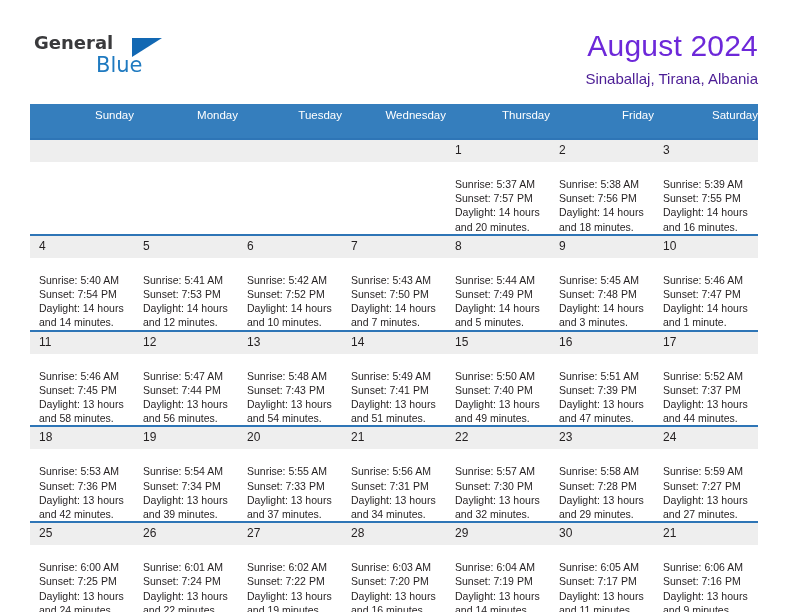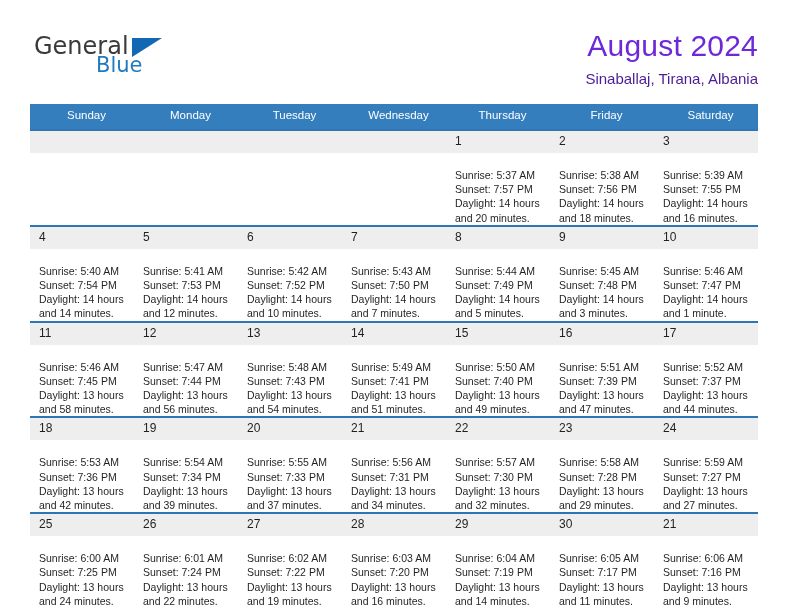"General" .logo-general { font-size: 24px -> 18px; font-weight: 400 -> 700 }
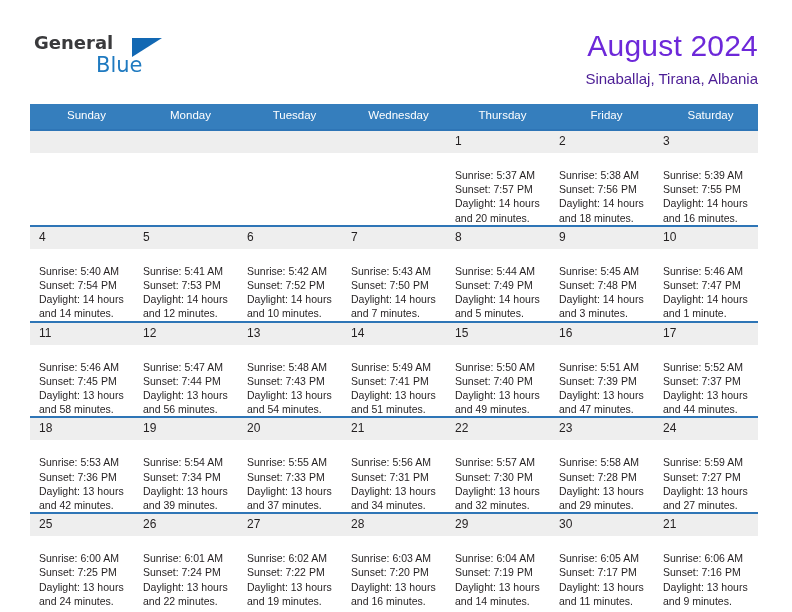"Sunday" .calendar th { padding: 5px 0 8px 9px -> 5px 0 17px 9px; text-align: center -> right }
